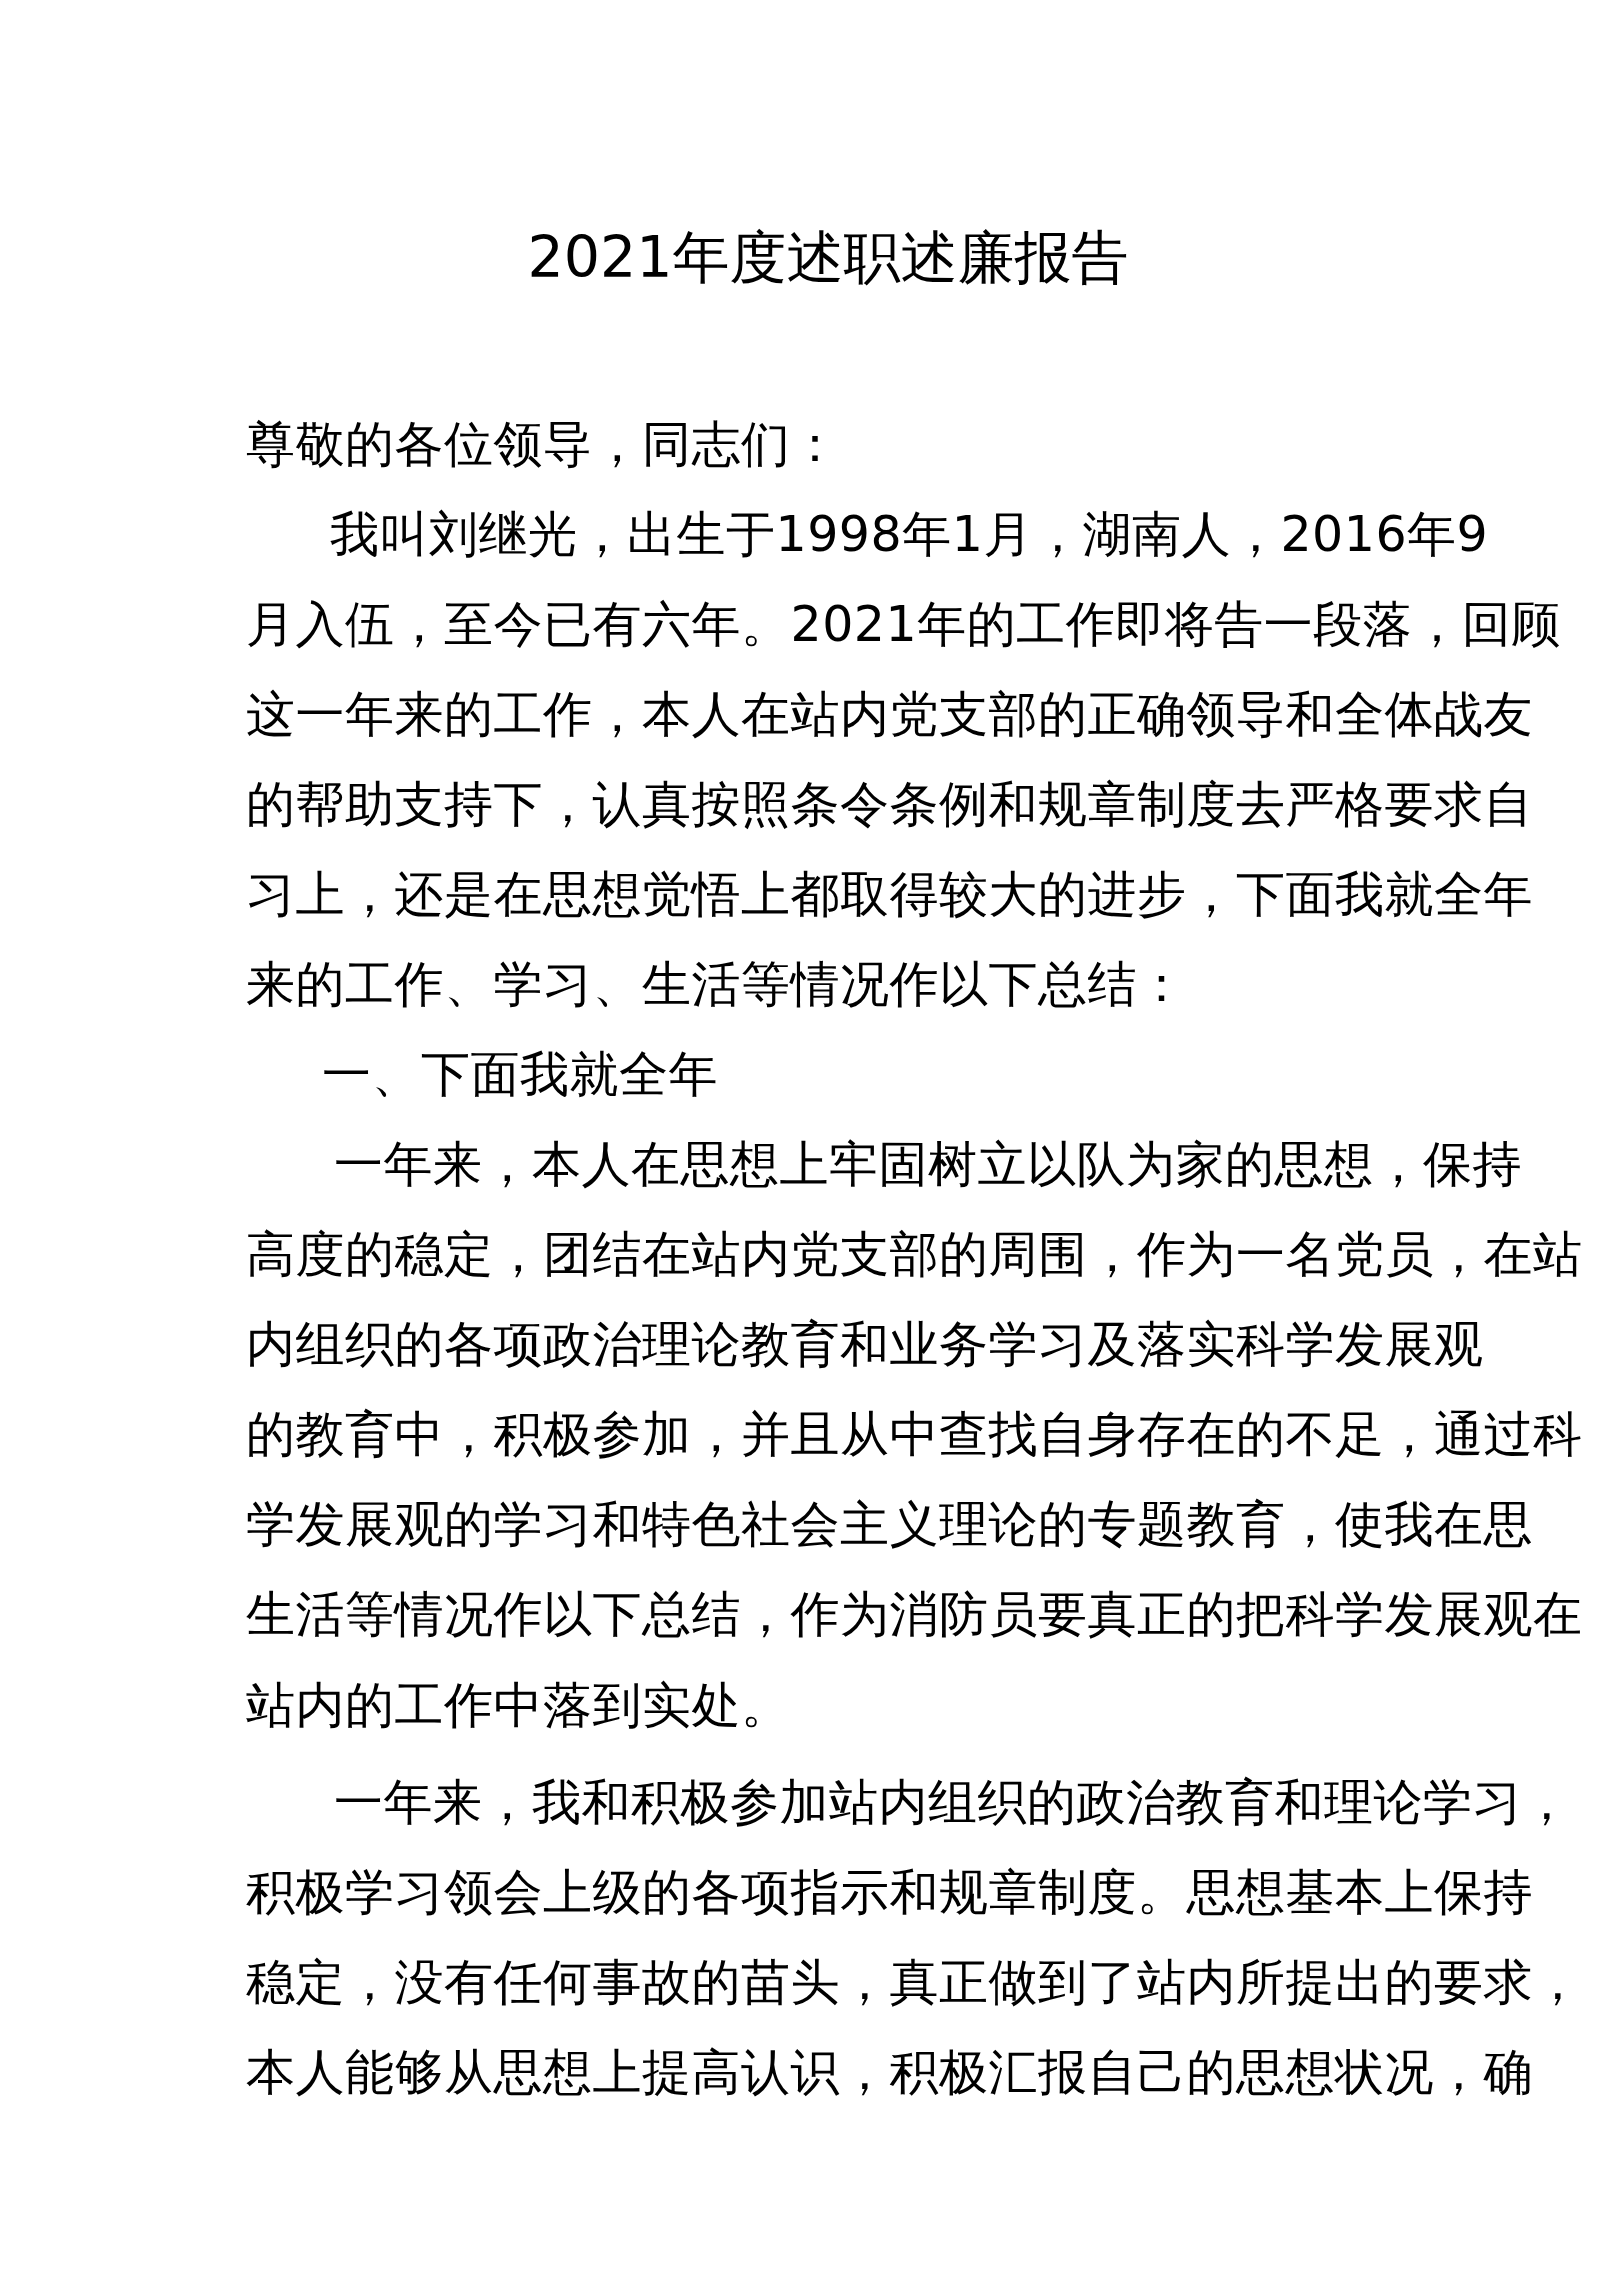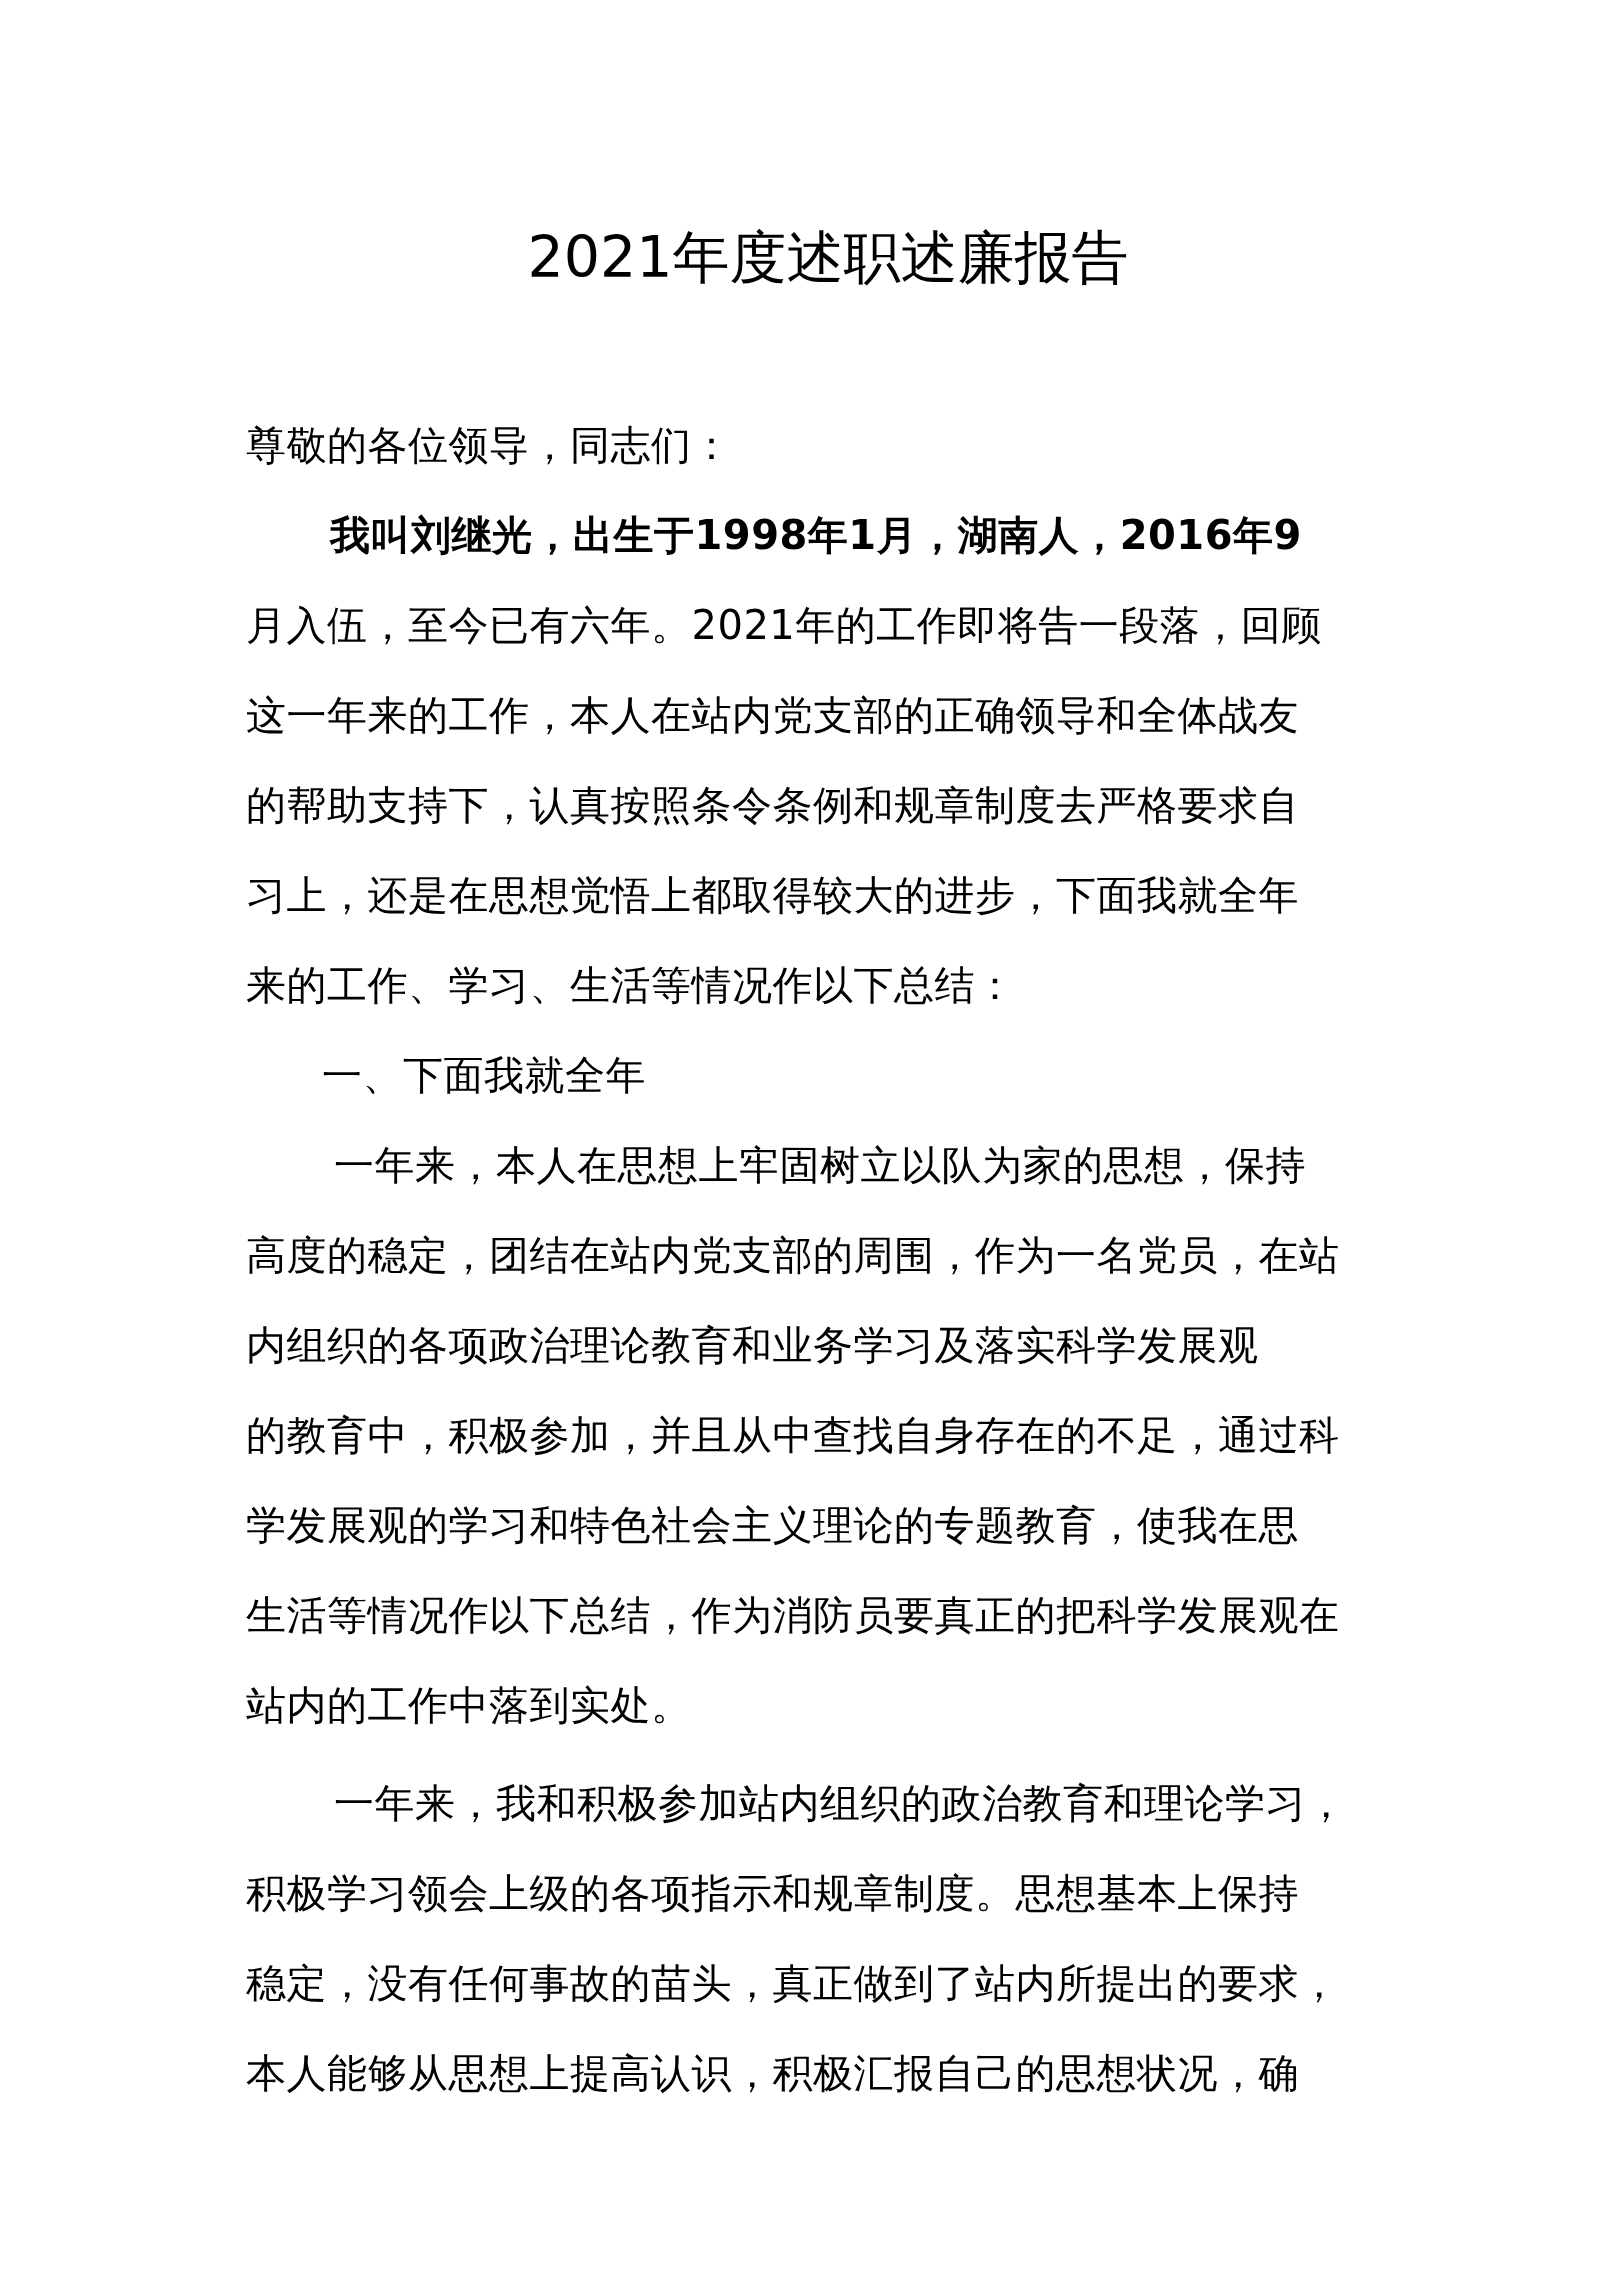"尊敬的各位领导，同志们：" .line { font-size: 40px -> 49px }
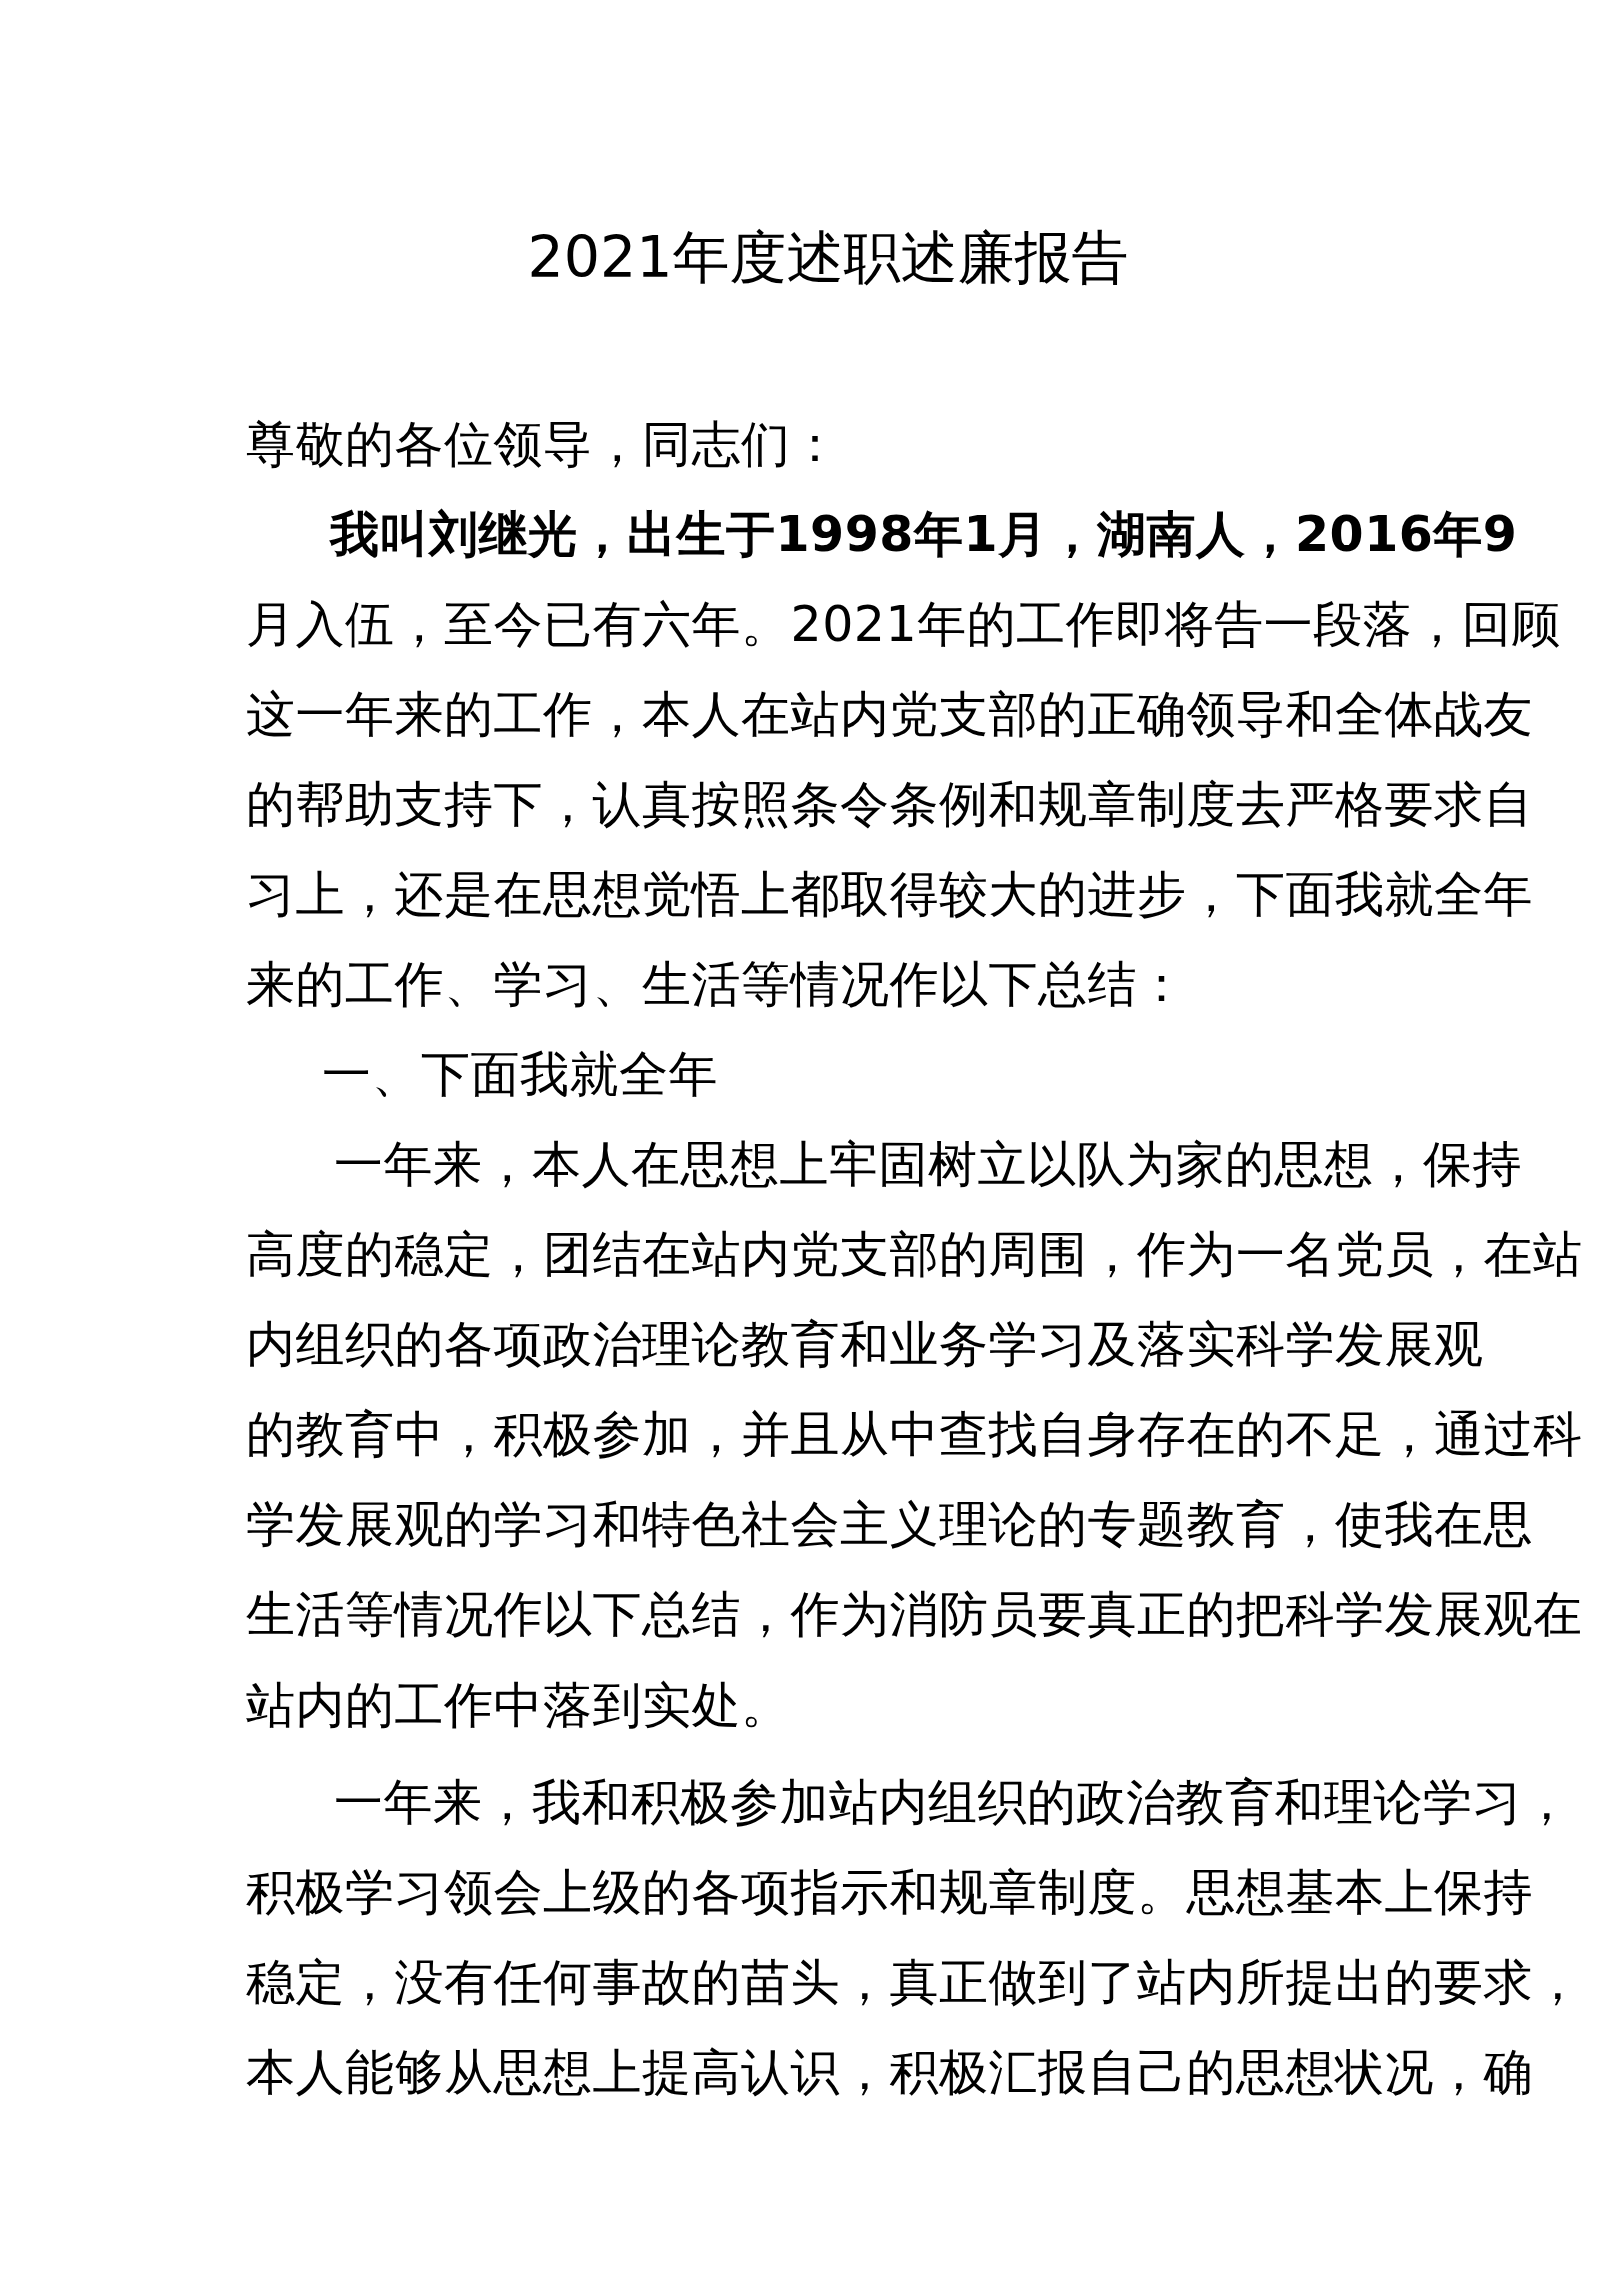"我叫刘继光，出生于1998年1月，湖南人，2016年9" .indent2 { font-weight: bold -> none }
